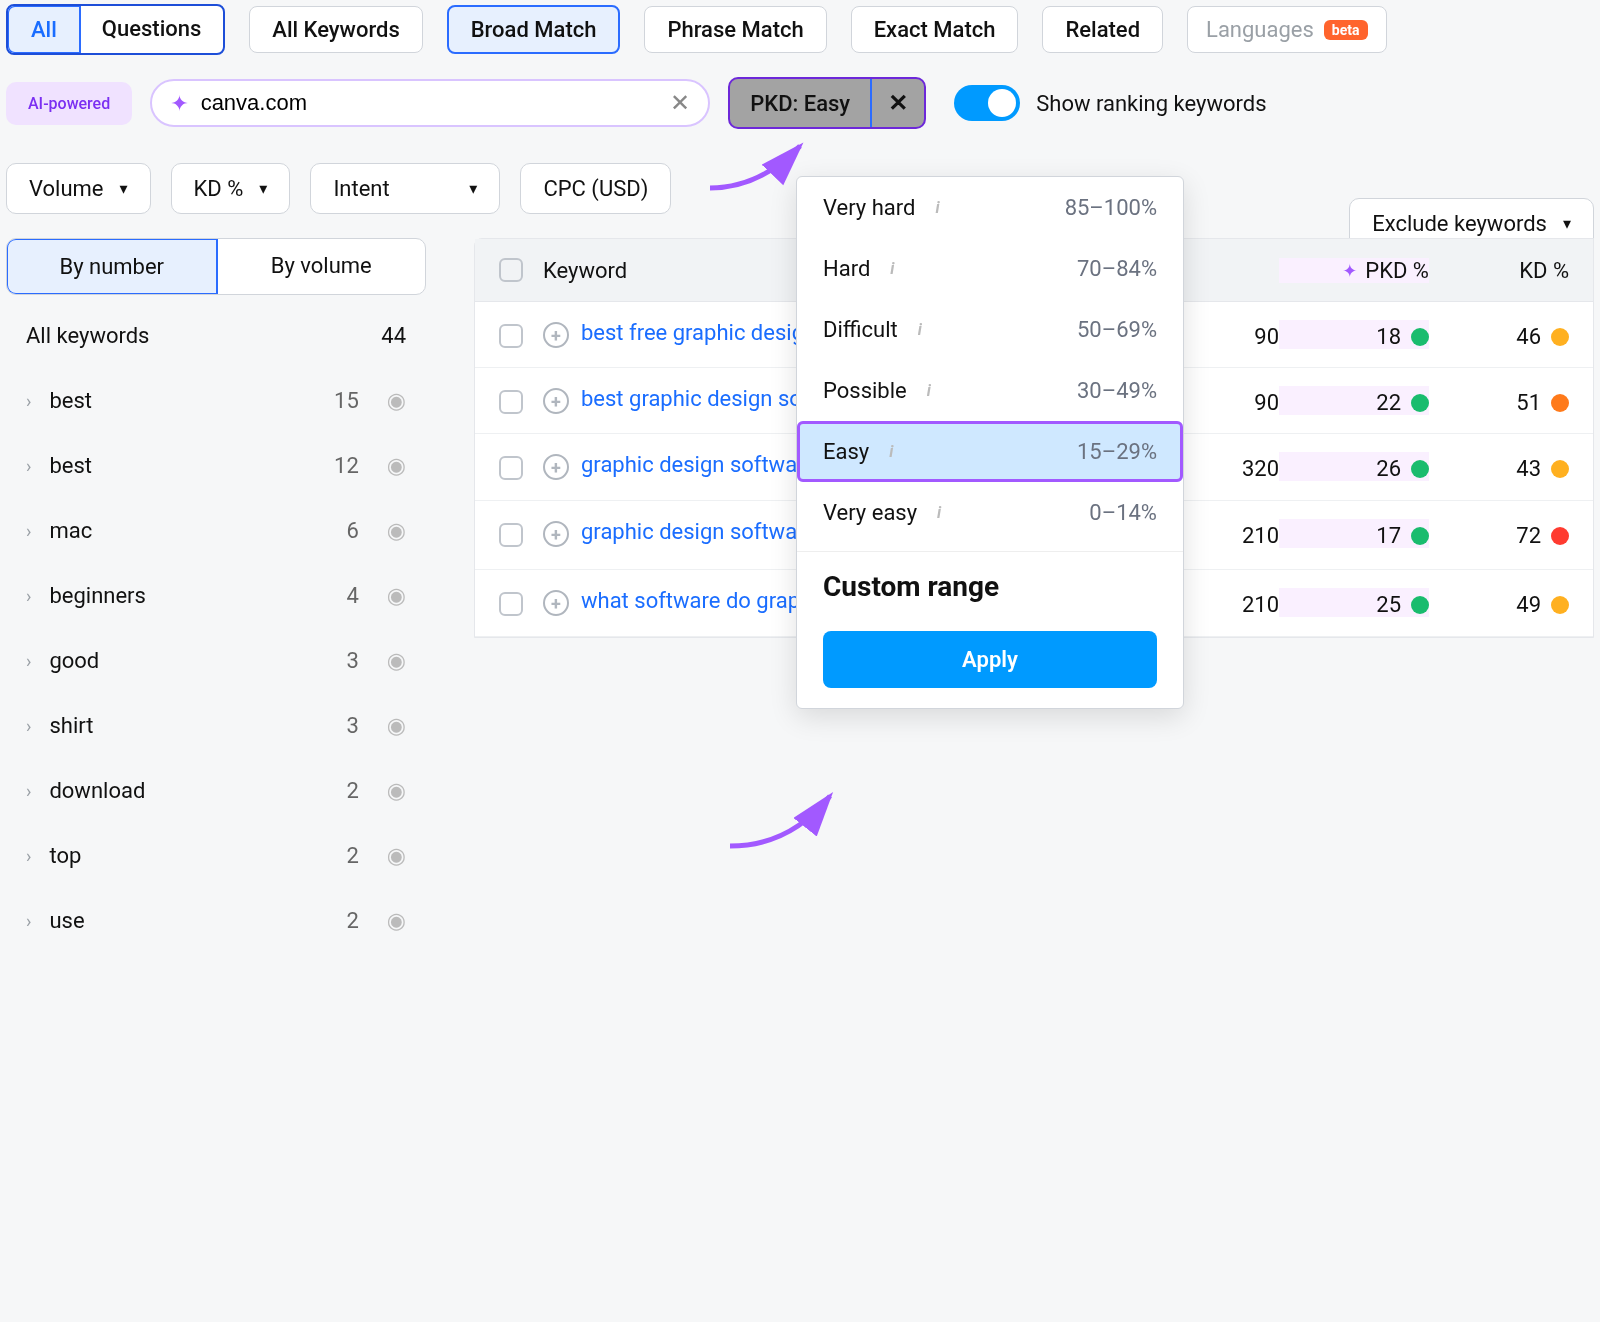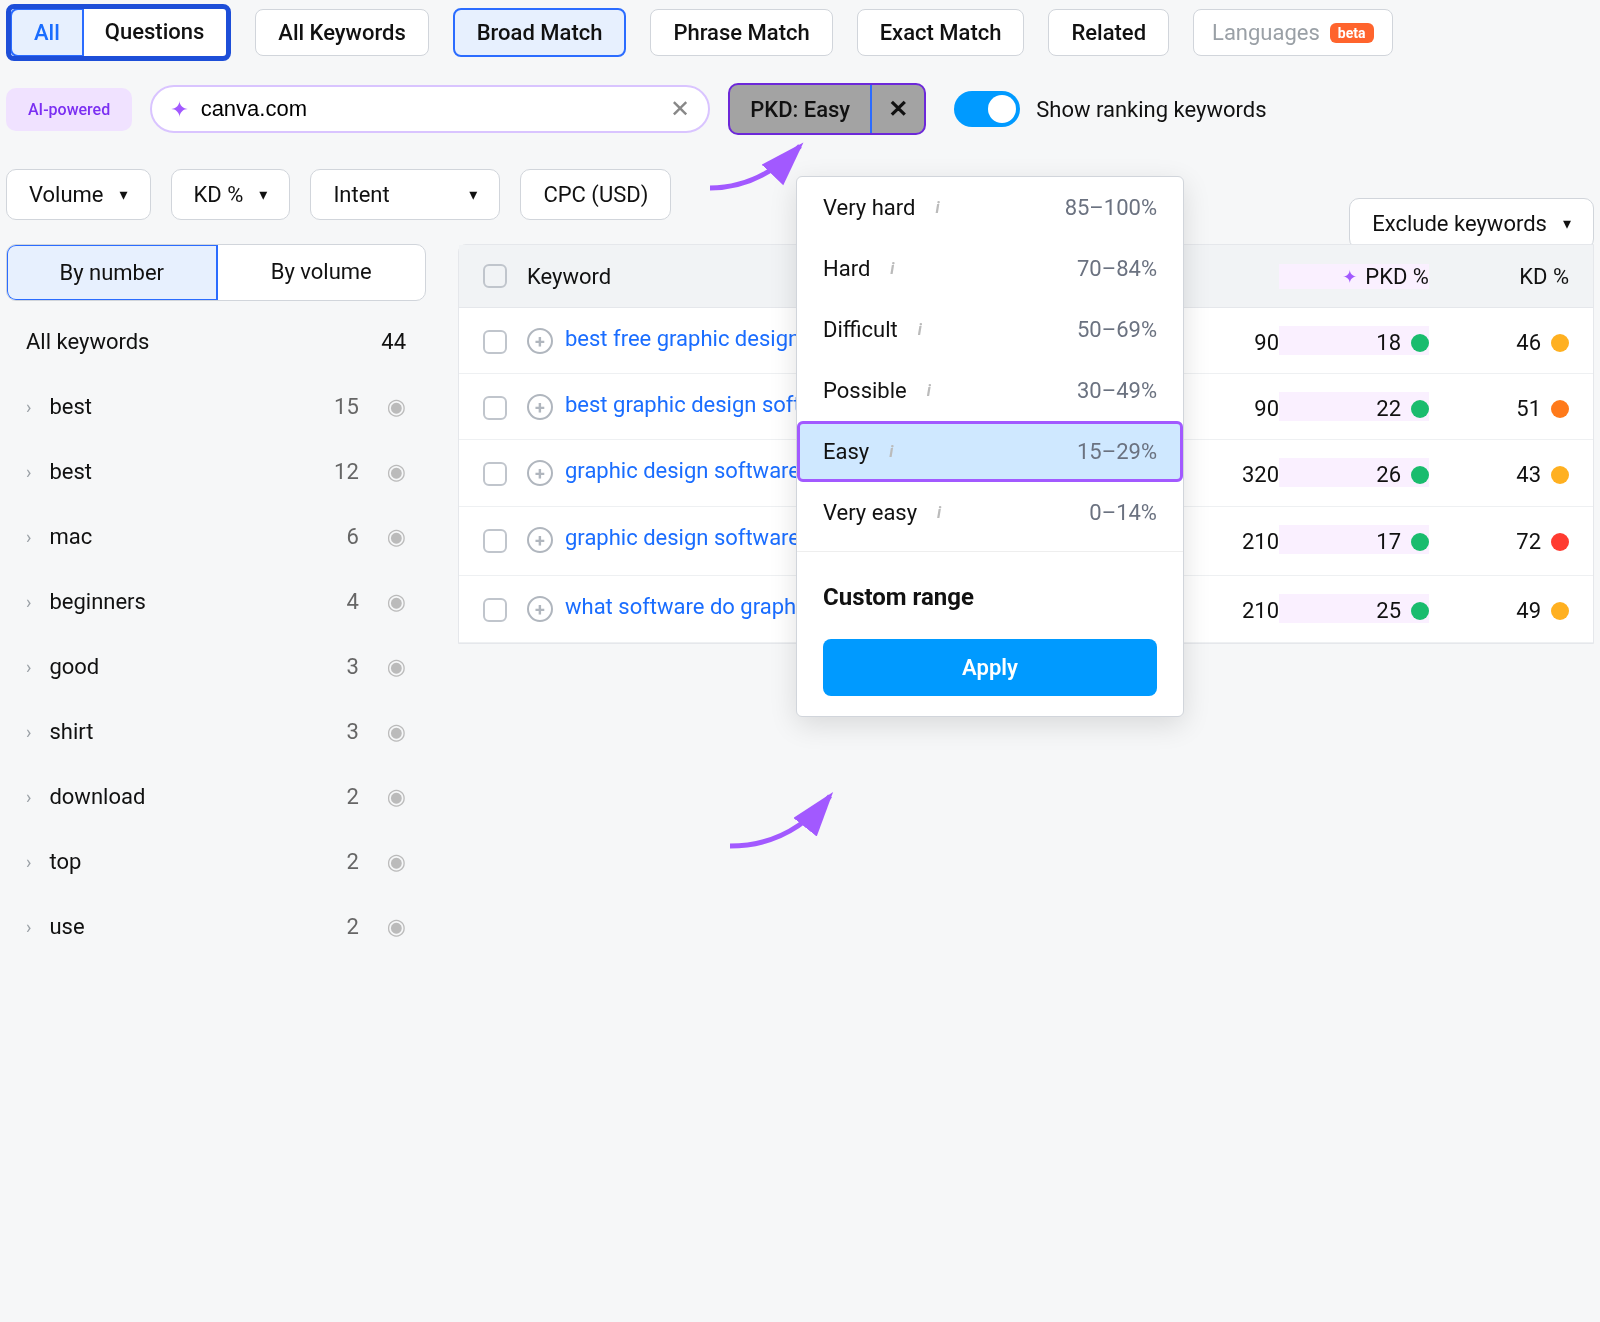"All" .tab-group { border: 5px solid #1d4ed8 -> 2px solid #1d4ed8 }
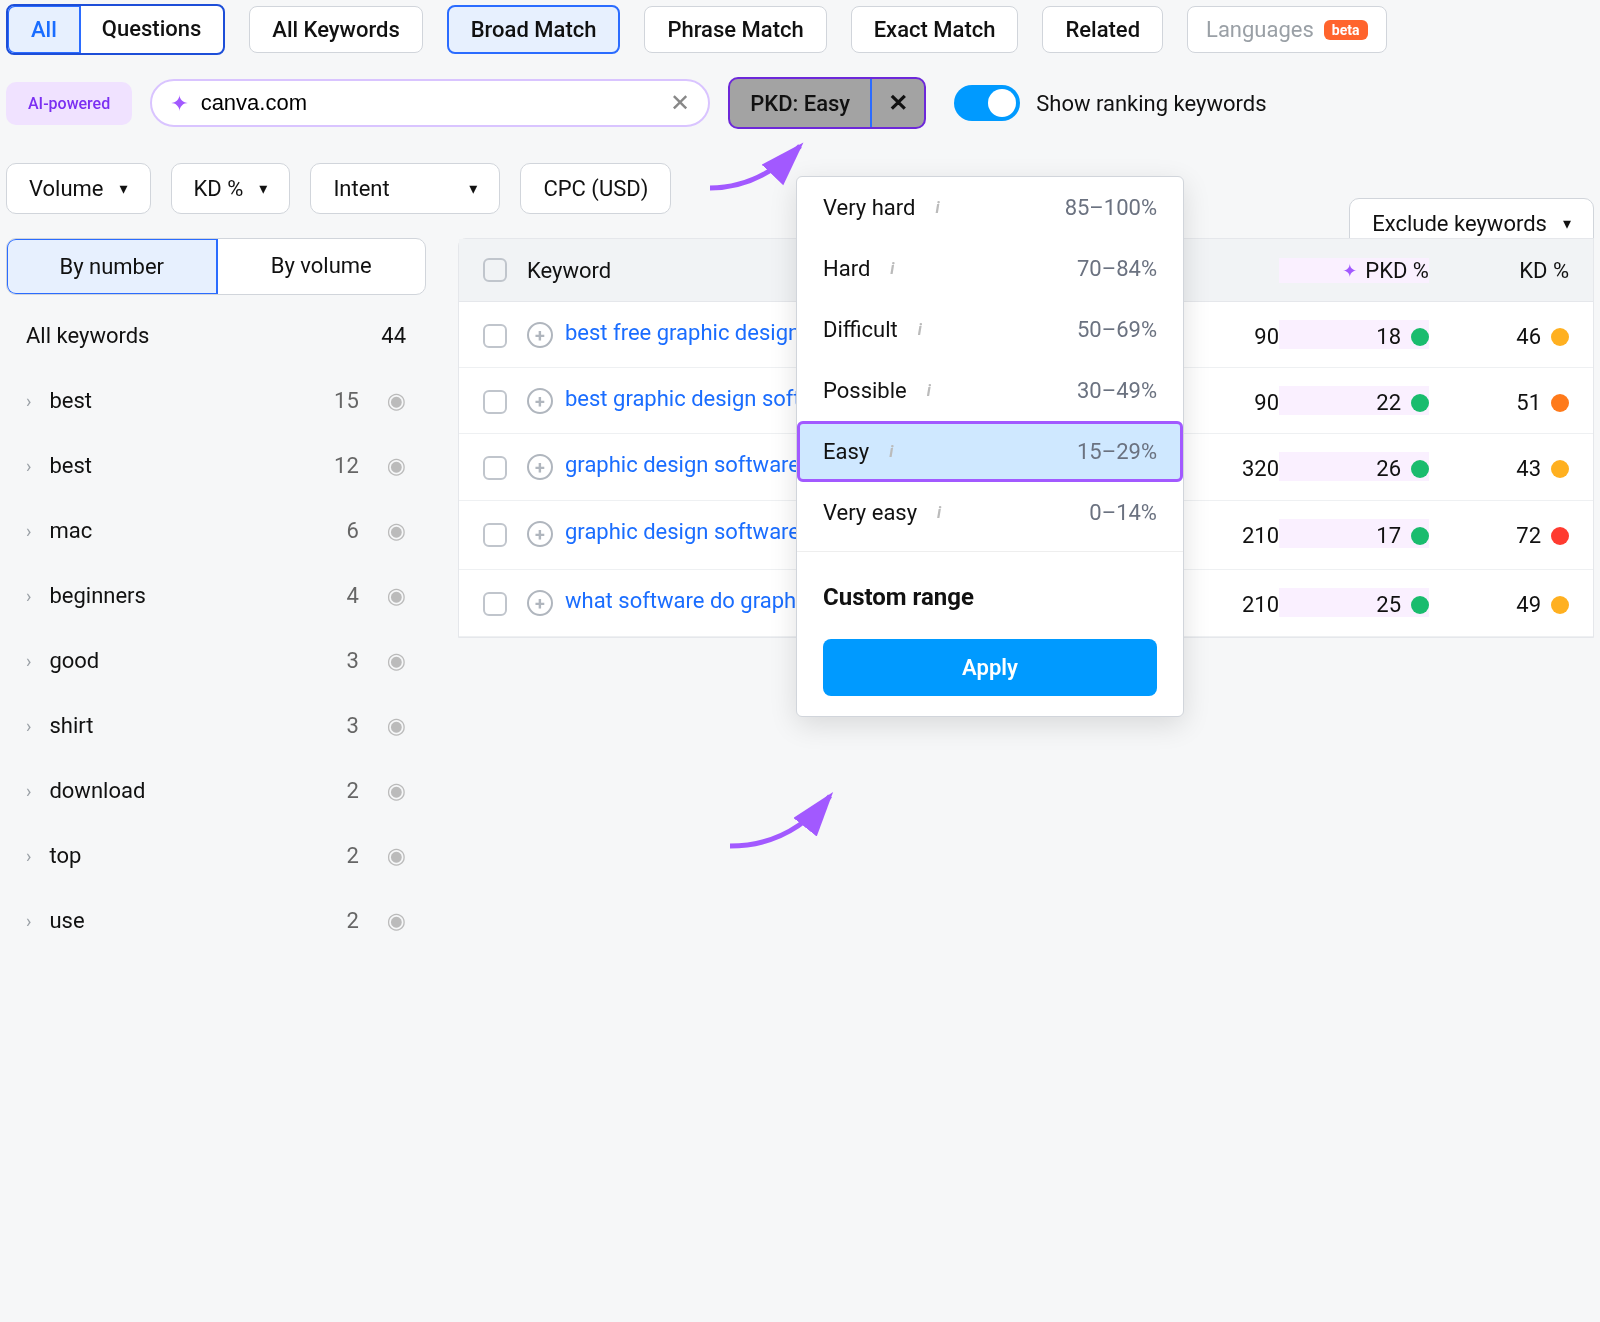"By number" .content { gap: 32px -> 48px }
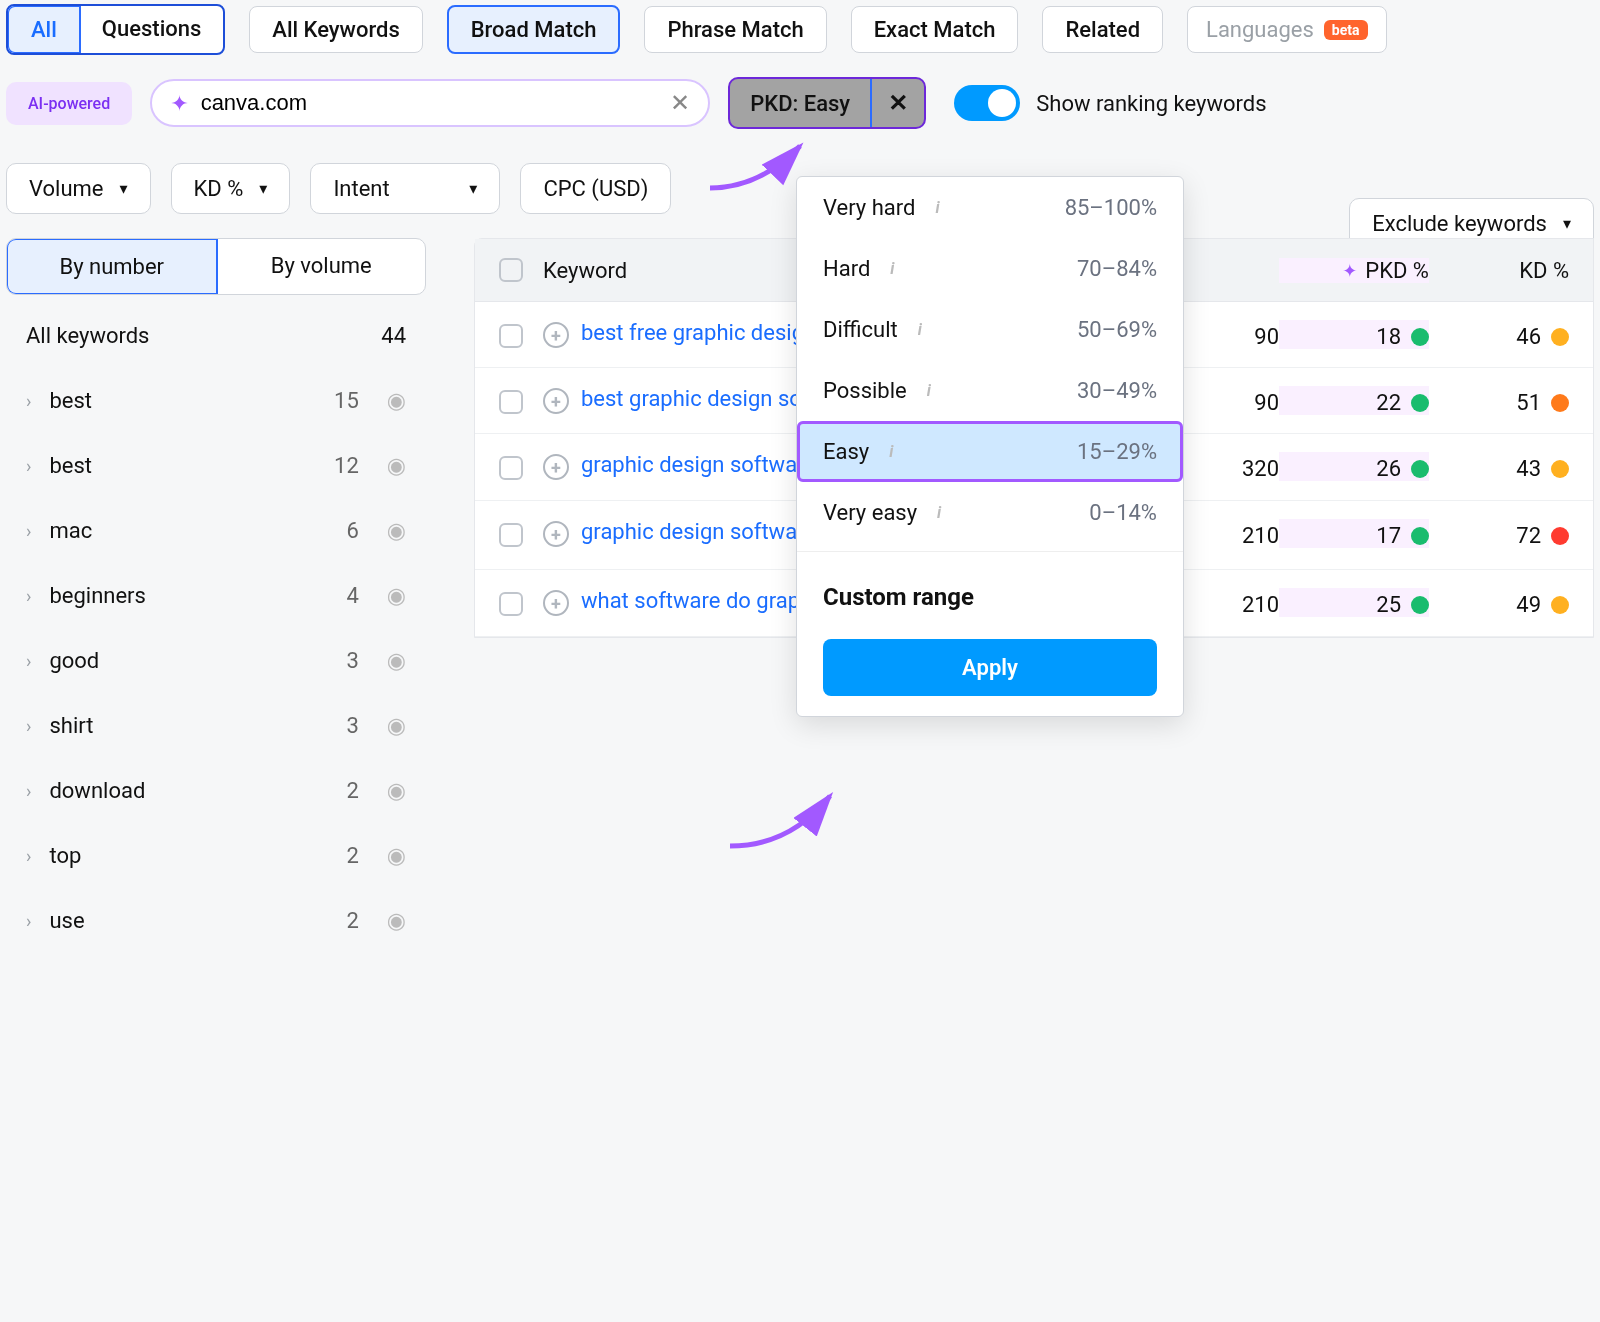"Custom range" .dd-custom { font-size: 24px -> 28px; padding: 31px 26px 10px -> 18px 26px 10px }
